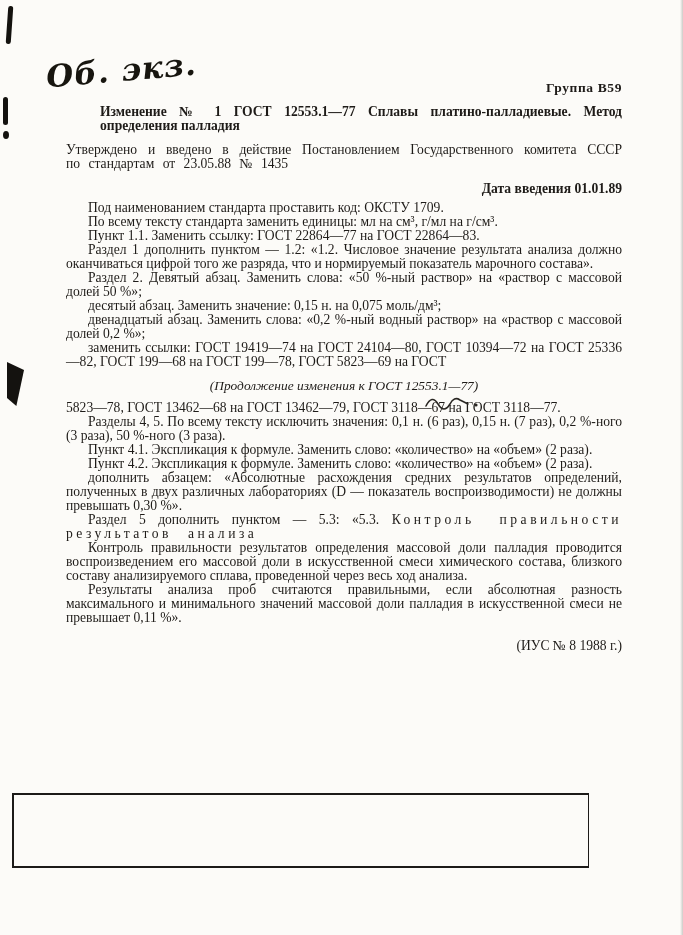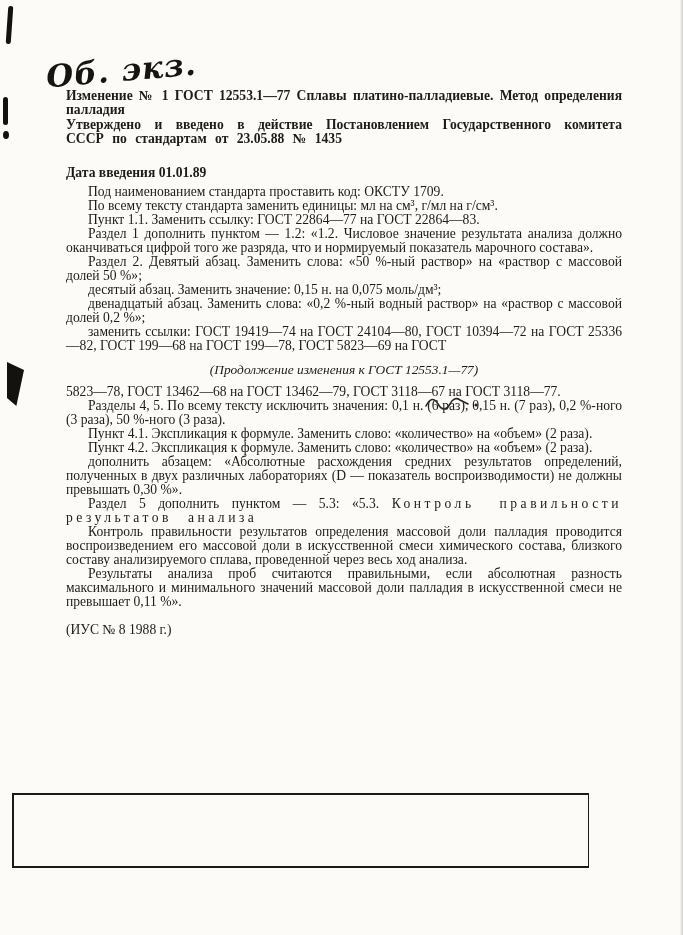"Группа В59" div.group-label { html: none -> <div>Группа В59</div> }
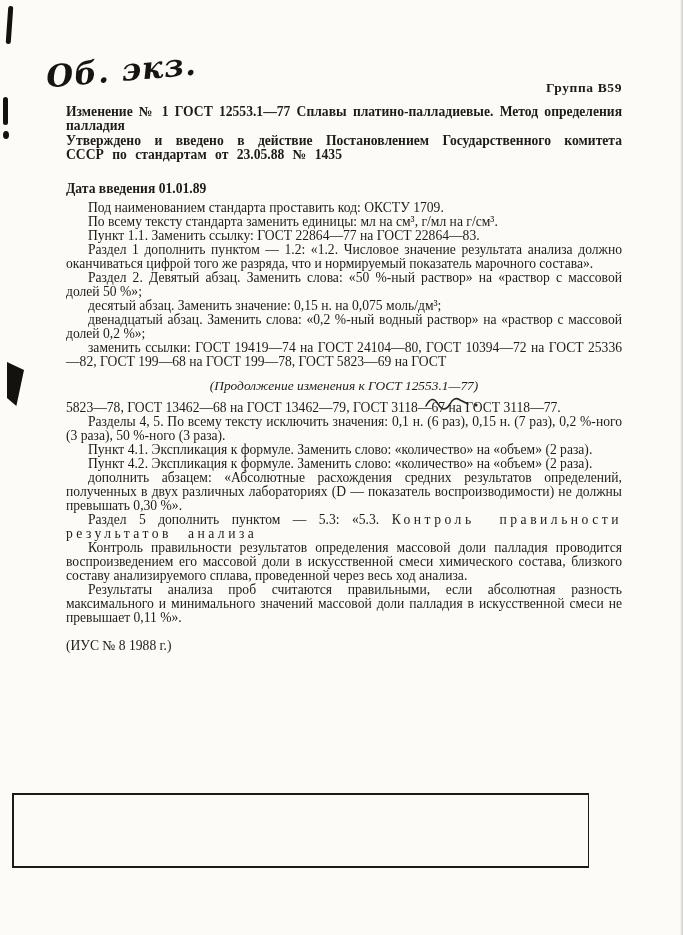"Изменение № 1 ГОСТ 12553.1—77" .doc-title { margin-left: none -> 34px }
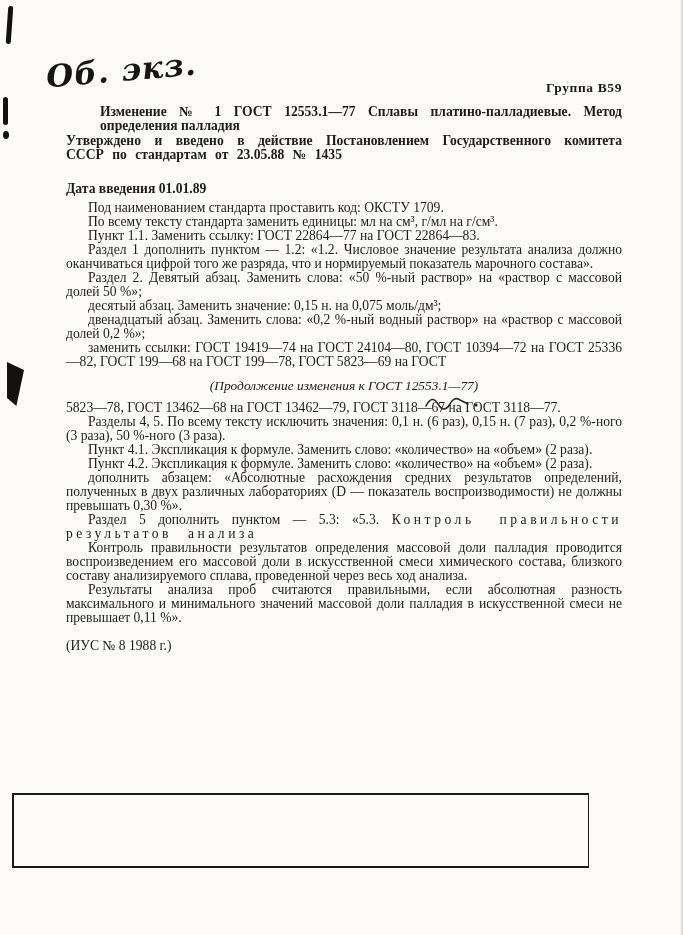"Утверждено и введено в действие" .approval { font-weight: bold -> normal; margin-top: none -> 9px }
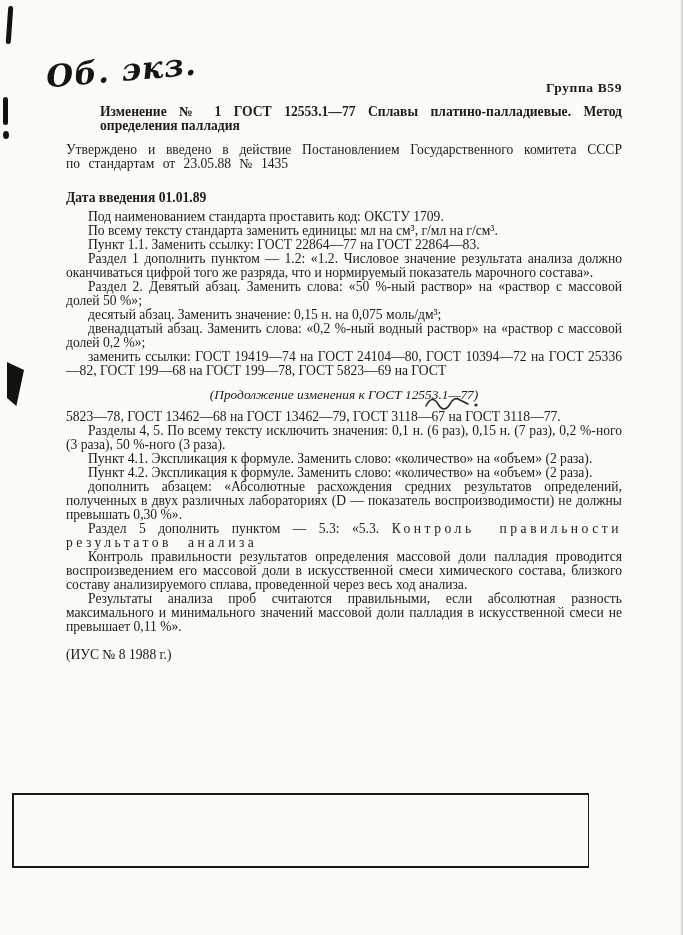"Дата введения 01.01.89" .effective-date { margin-top: 18px -> 9px; text-align: none -> right }
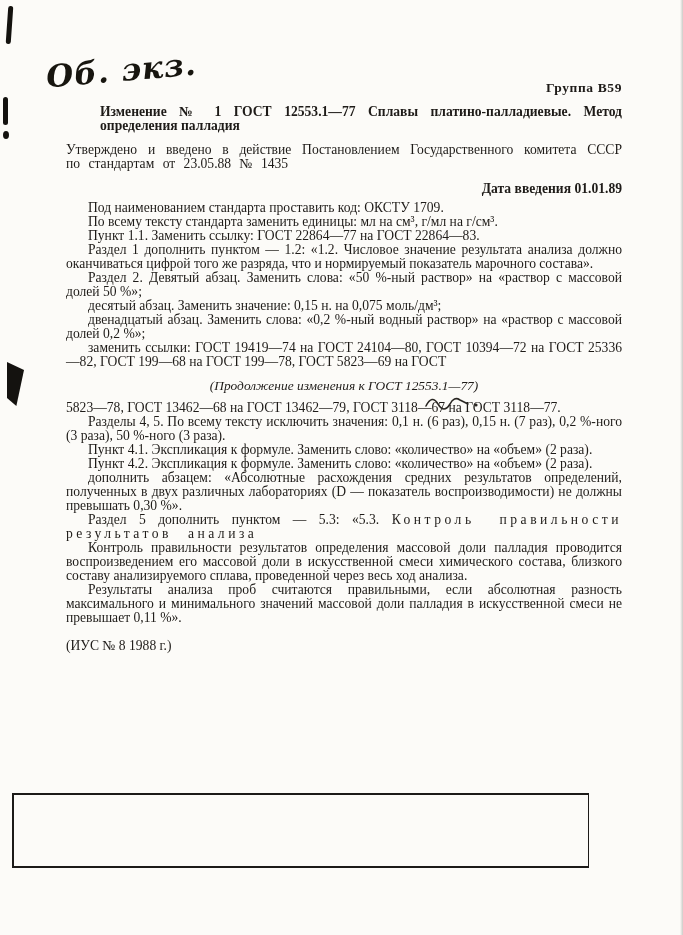"(ИУС № 8 1988 г.)" .footer-ref { text-align: left -> right }
